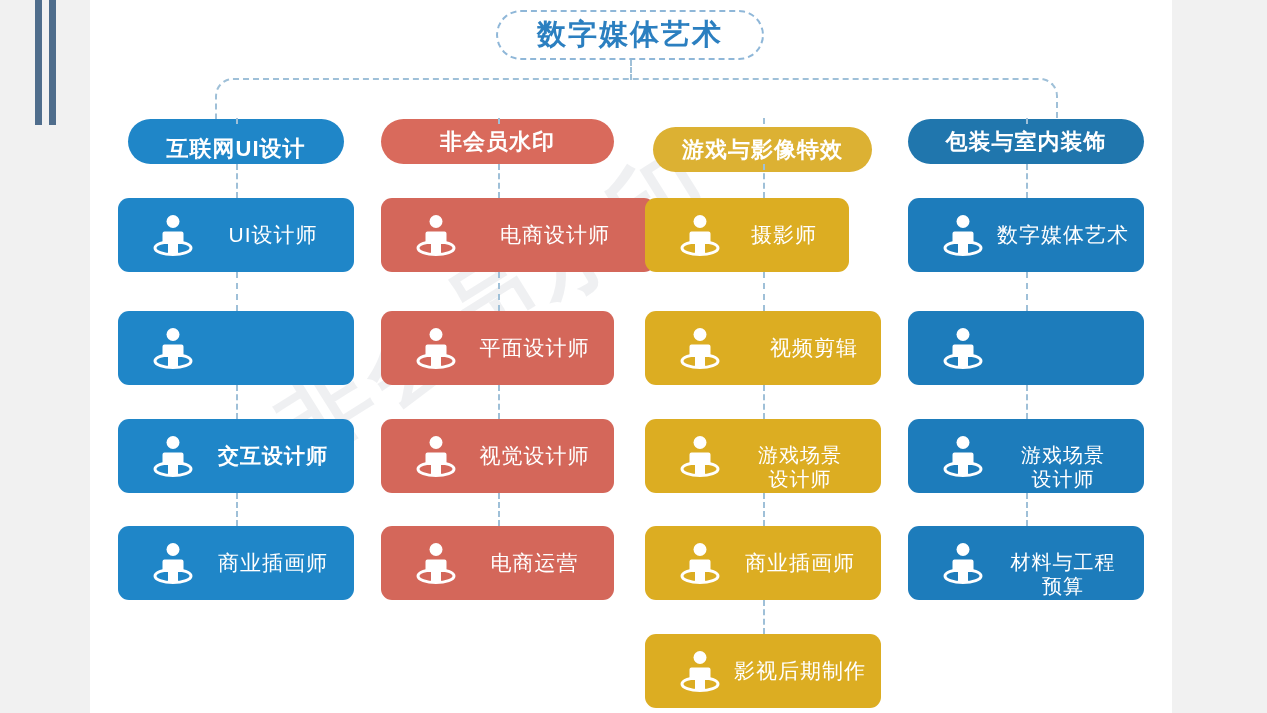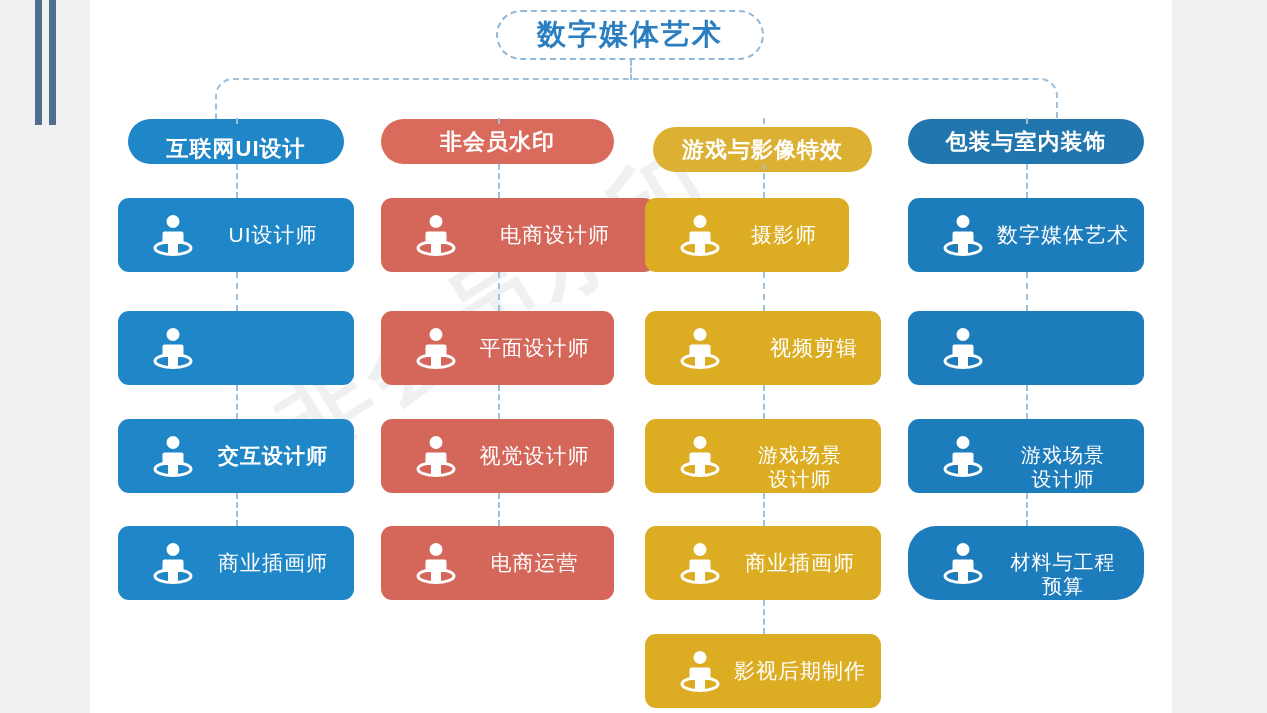"材料与工程" div.card { border-radius: 28px -> none }
